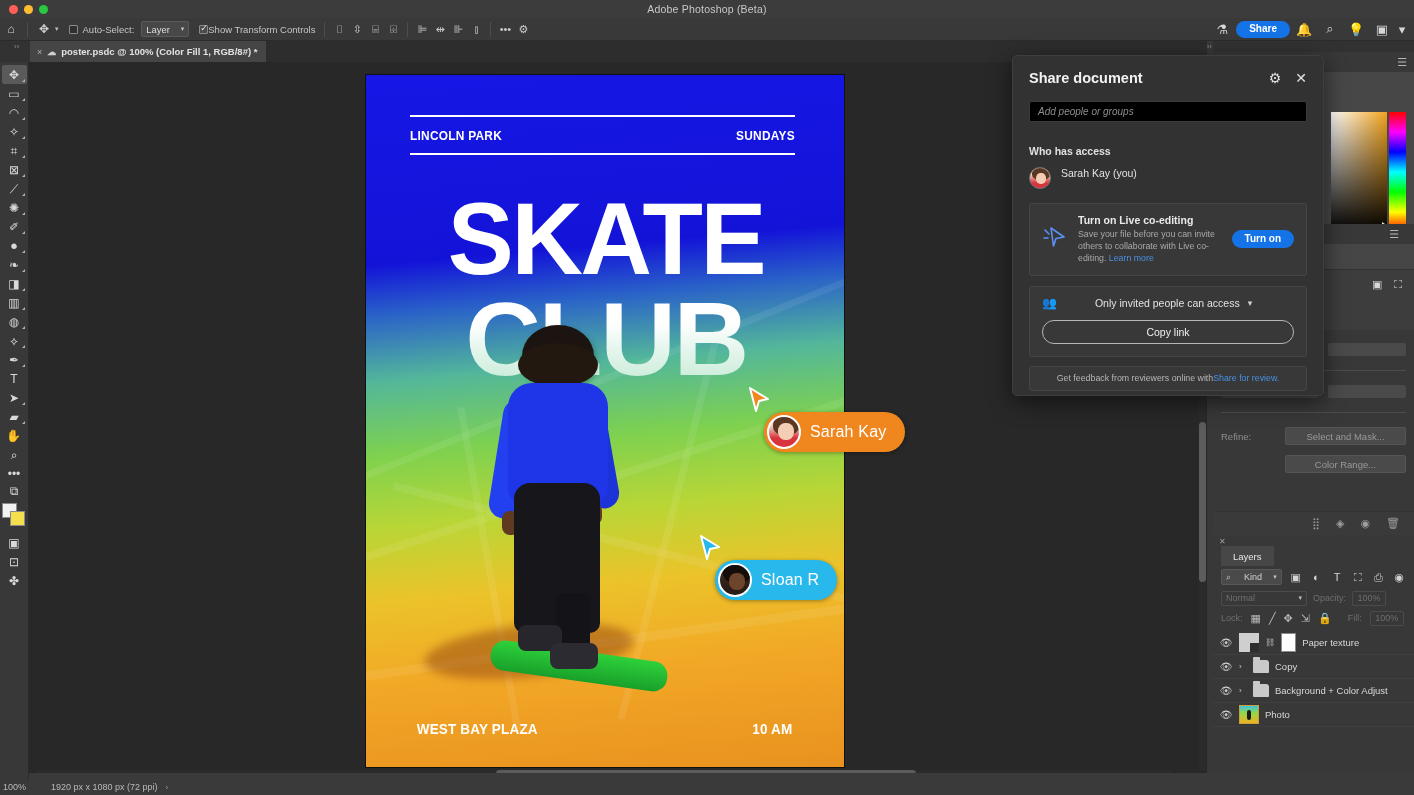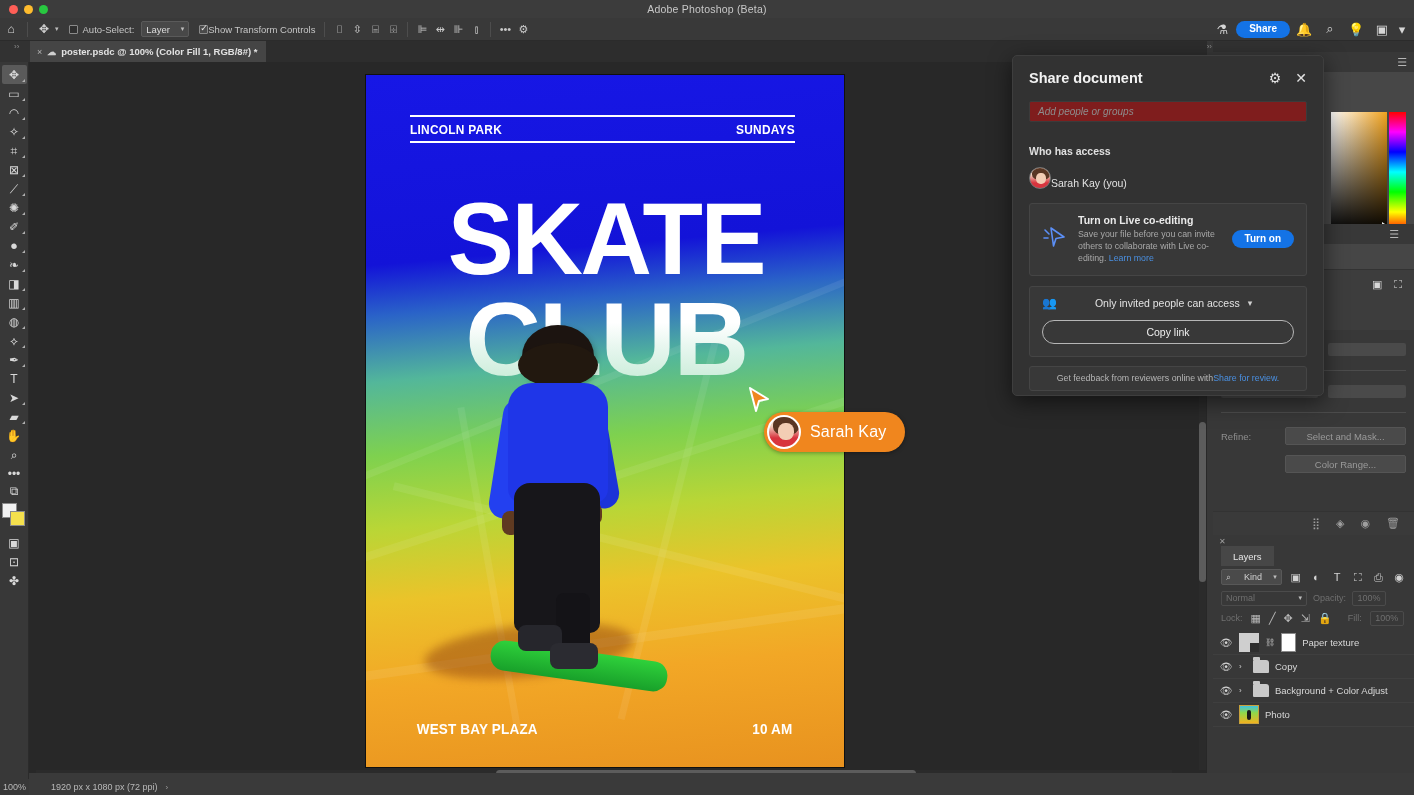"Add people or groups" .sp-input { background: #7f1d1d -> #000000 }
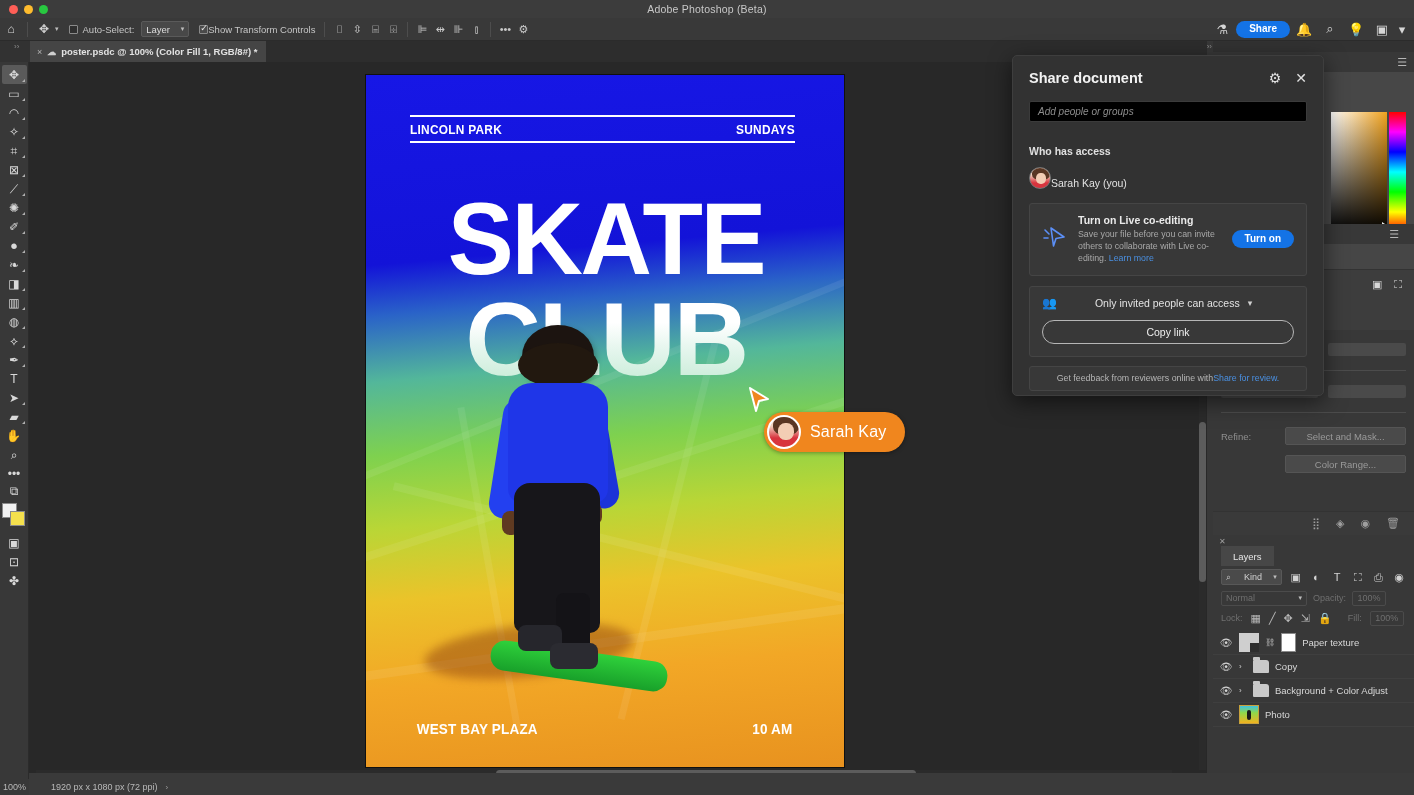"LINCOLN PARK" .poster-head { height: 28px -> 40px }
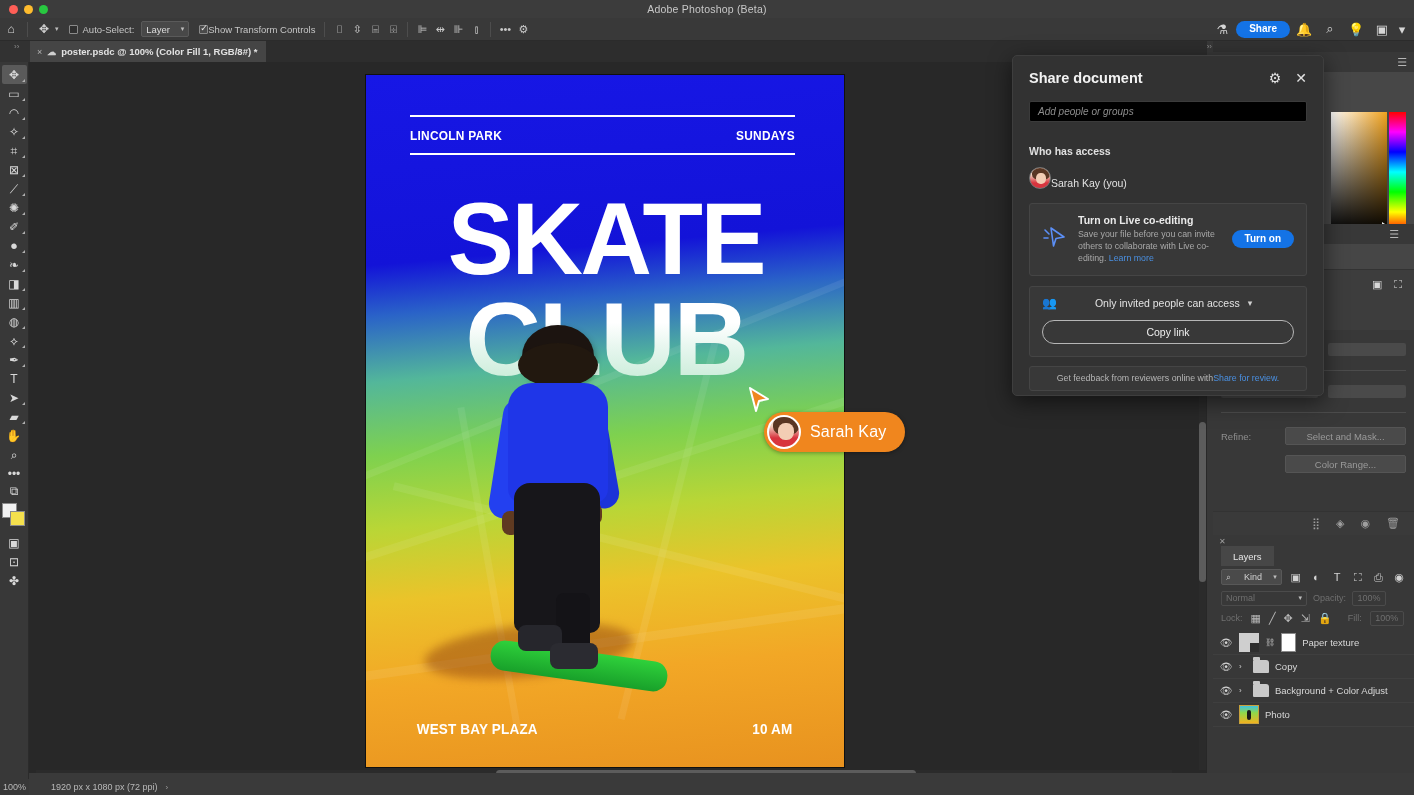"Sarah Kay (you)" .sp-person { align-items: flex-end -> flex-start; gap: none -> 10px }
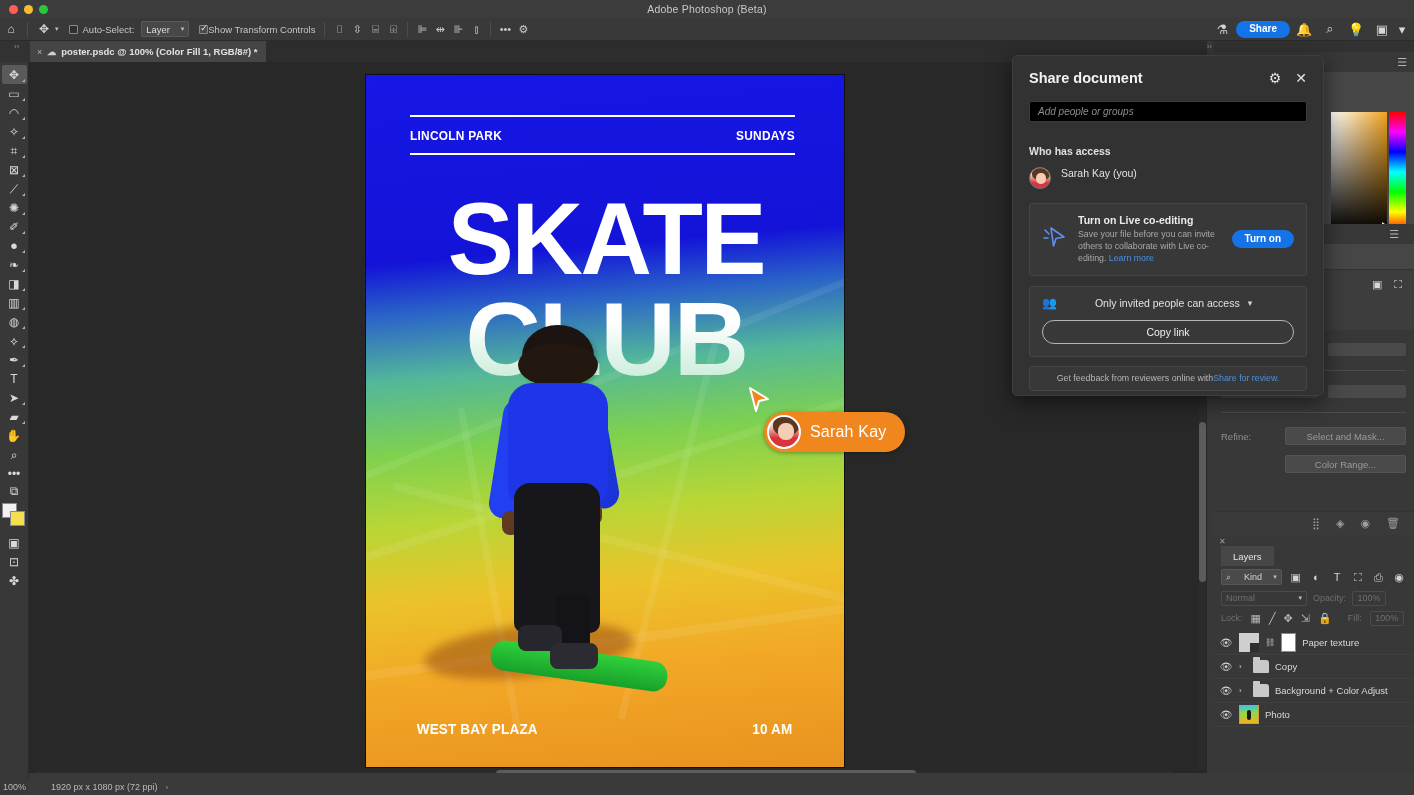"Sloan R" div.collab { html: none -> <div> <svg> <path></path> </svg> <div> <span></span> <span>Sloan R</span> </div> </div> }
